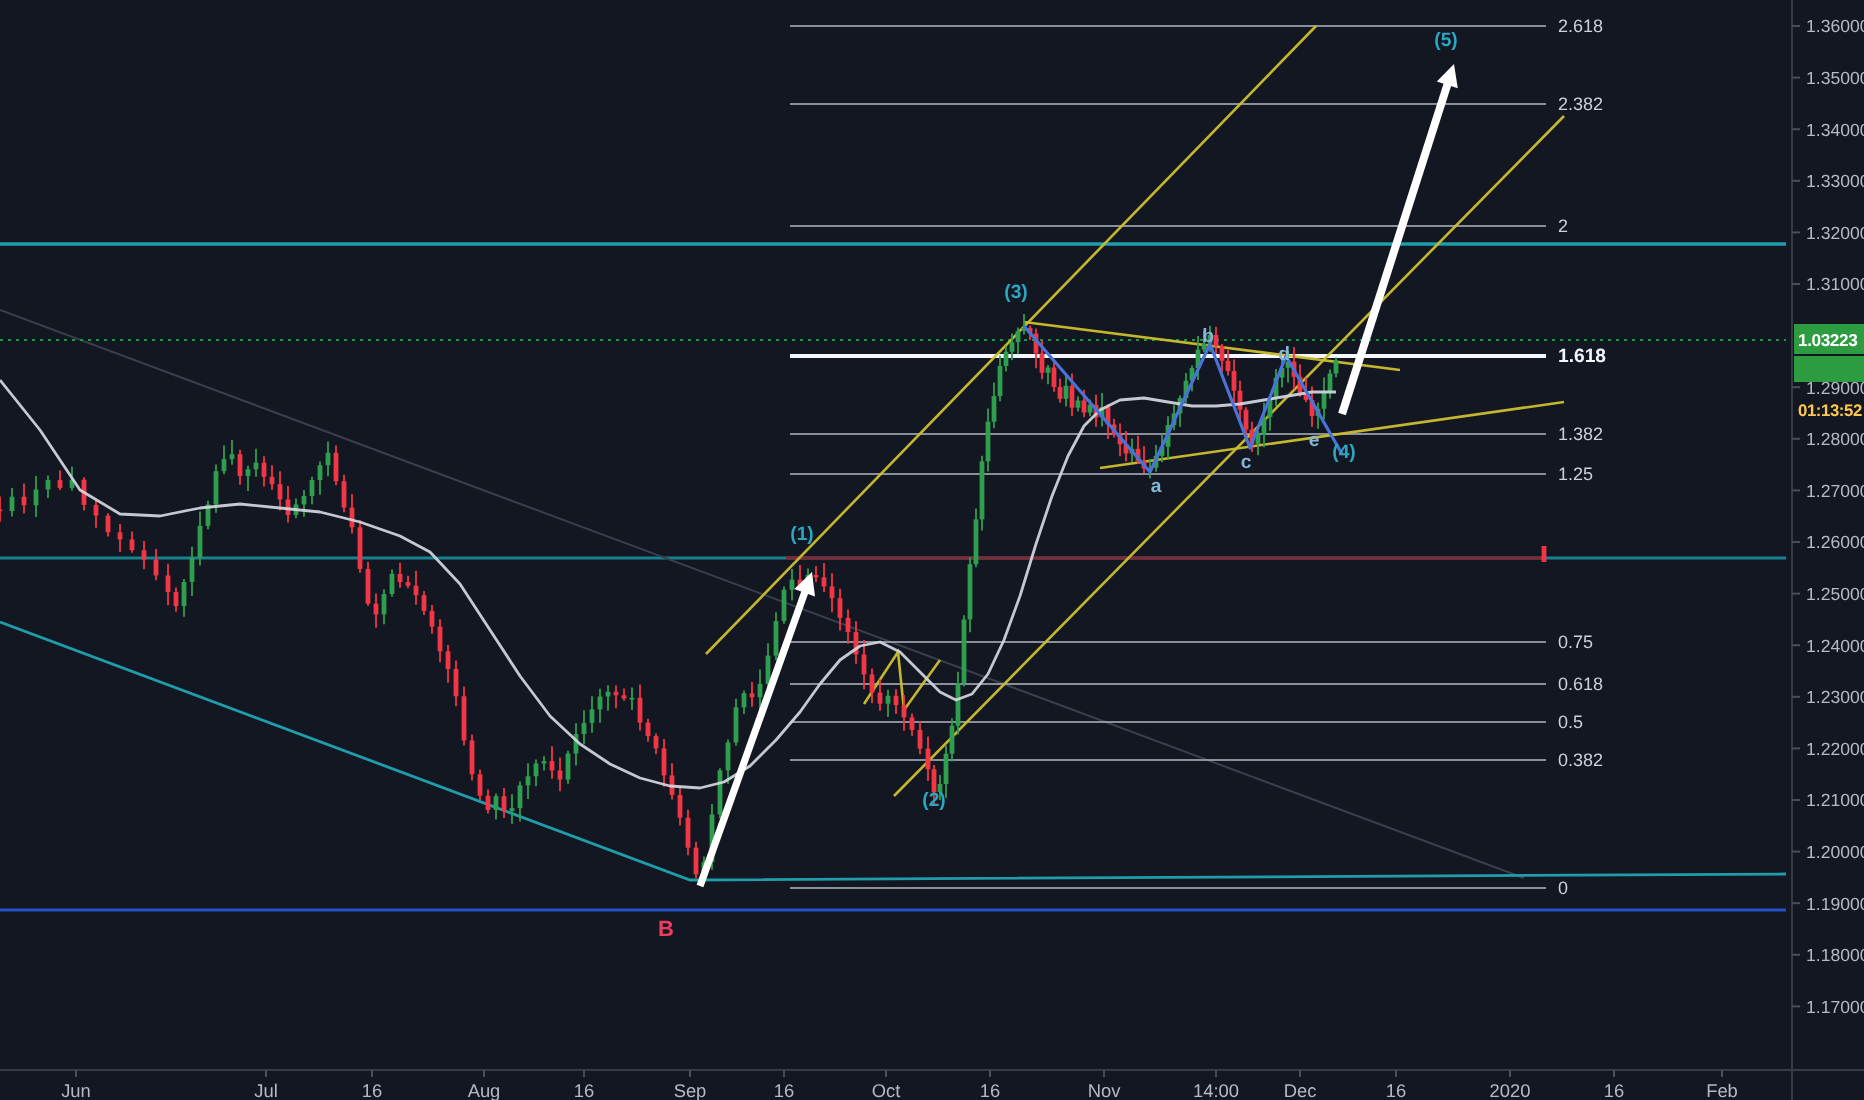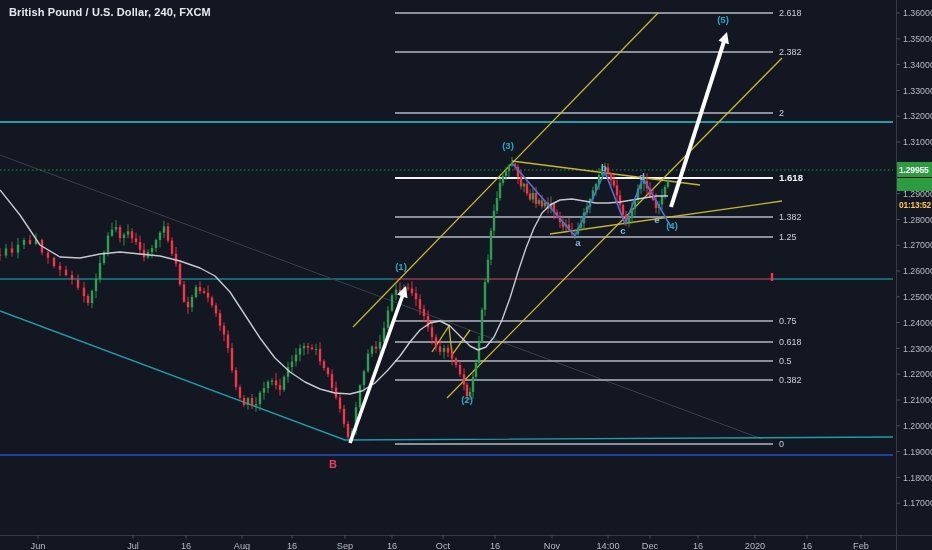"British Pound / U.S. Dollar," div.t1 { html: <div>British Pound / U.S. Dollar, 240, FXCM</div> -> none }
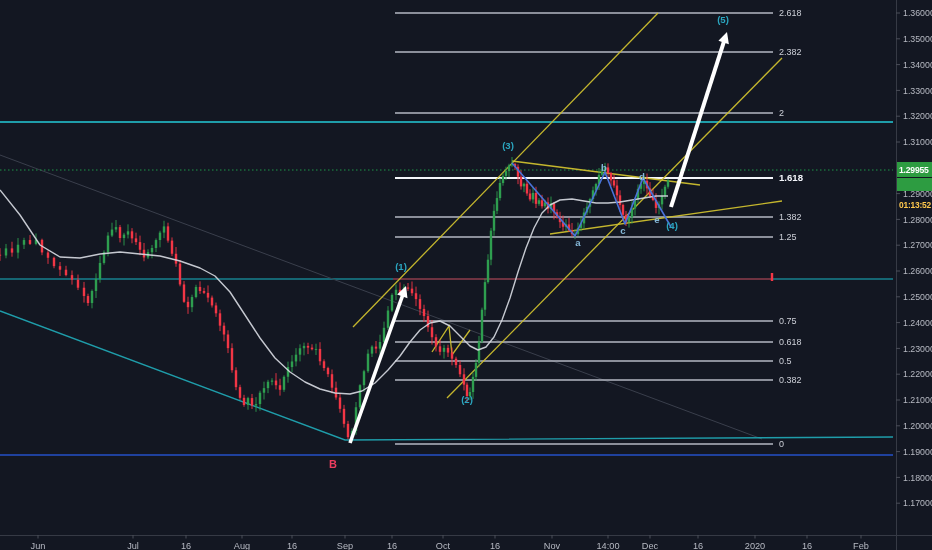"1.29955" span { text: 1.29955 -> 1.03223 }
